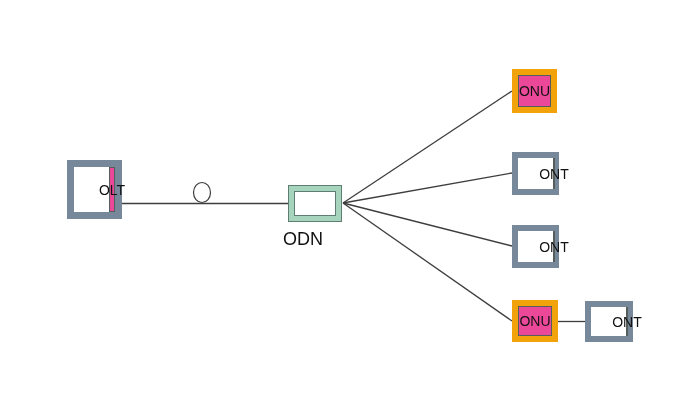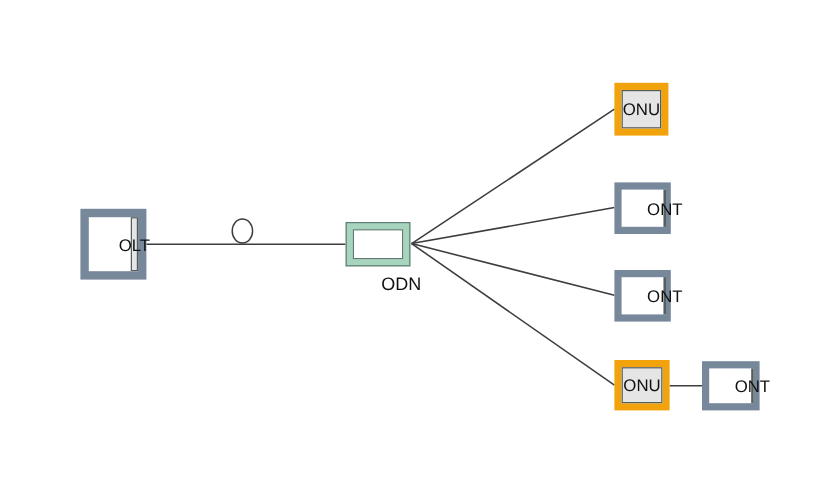"ONU" .node .face { background: #e5e5e5 -> #ec4899 }
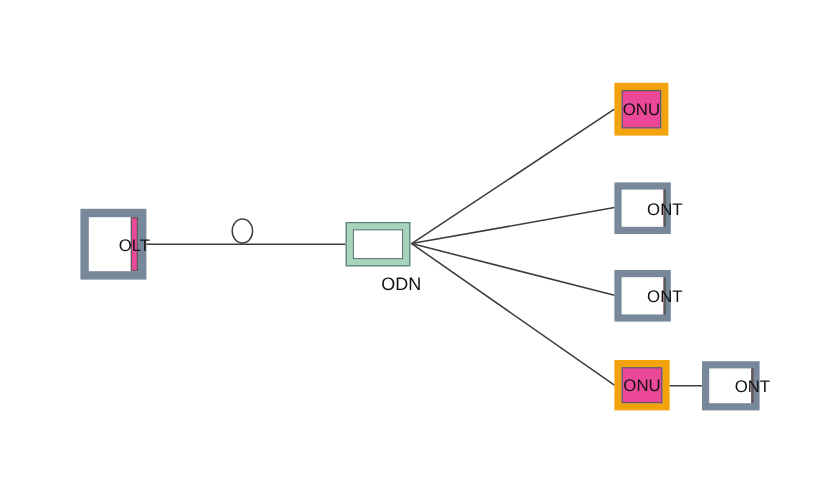"OLT" .olt { top: 174px -> 160px }
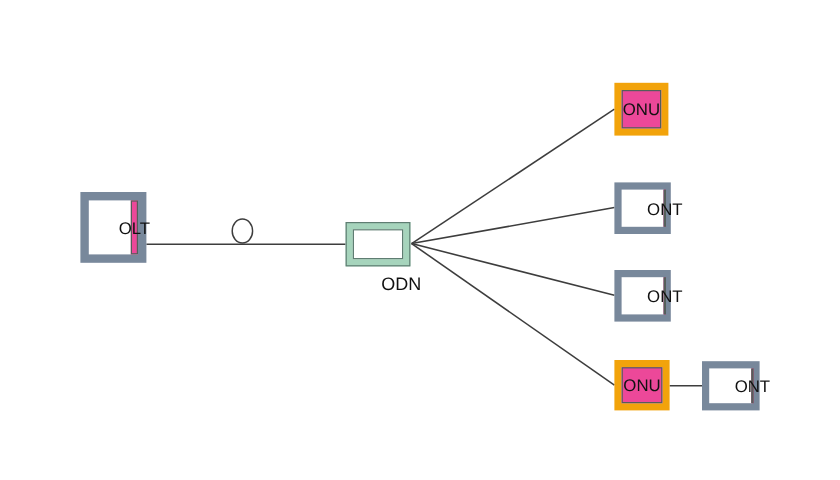"ODN" .odn-label { font-size: 15px -> 18px; text-align: right -> left }
